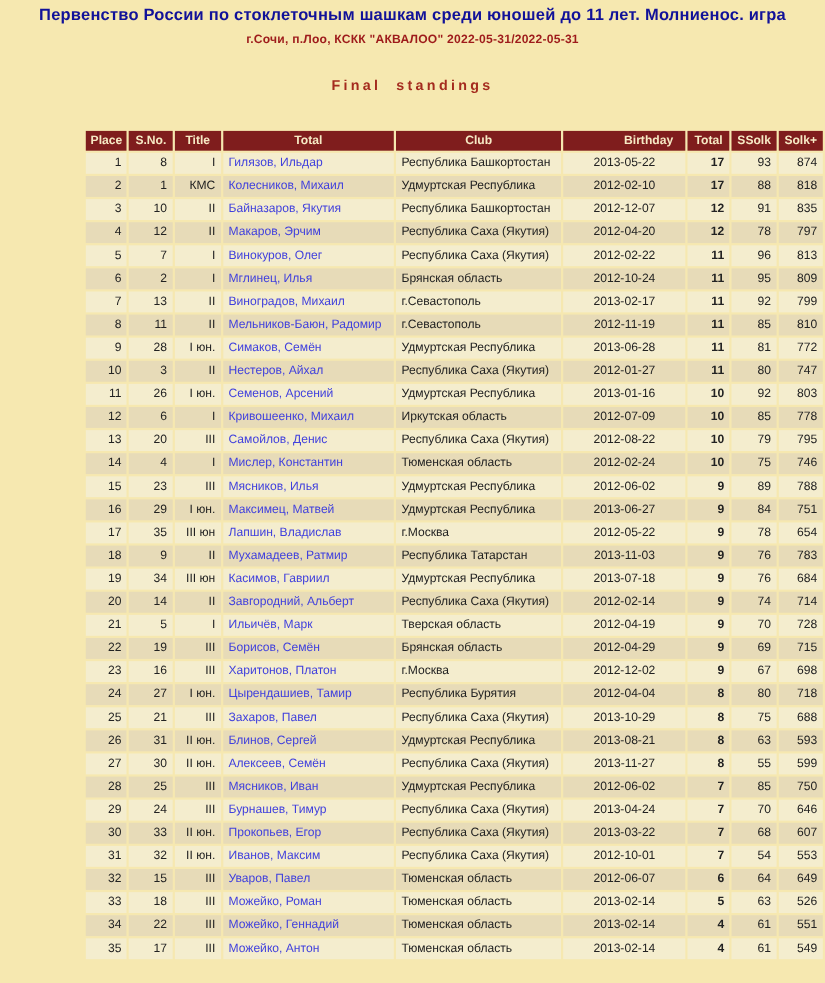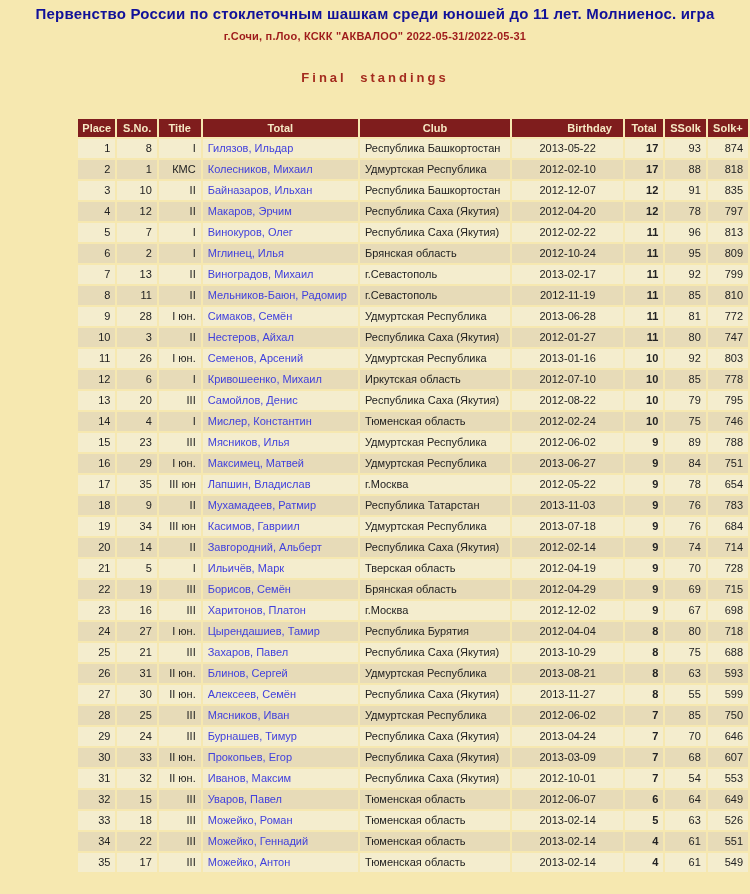"Байназаров, Ильхан" a.player-link { text: Ильхан -> Якутия }
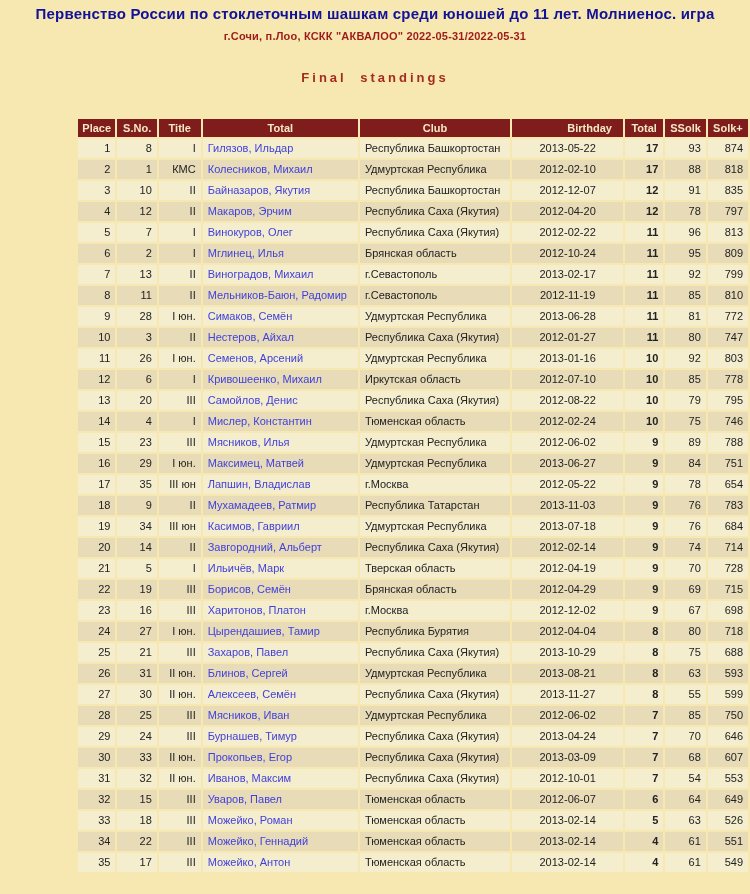"2012-07-10" td.align-center { text: 2012-07-10 -> 2012-07-09 }
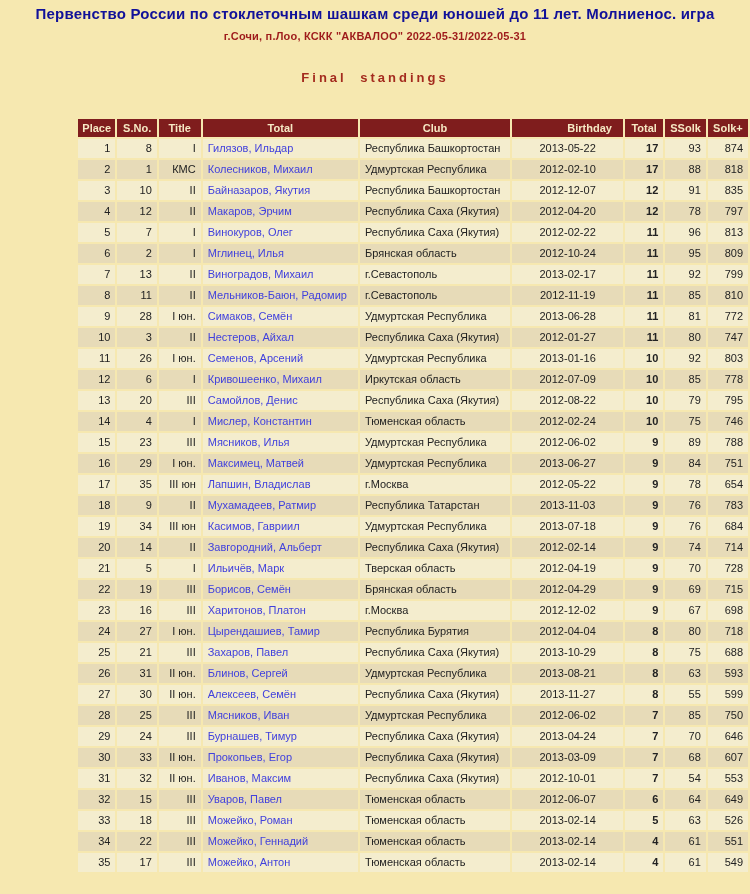"2013-03-09" td.align-center { text: 2013-03-09 -> 2013-03-22 }
